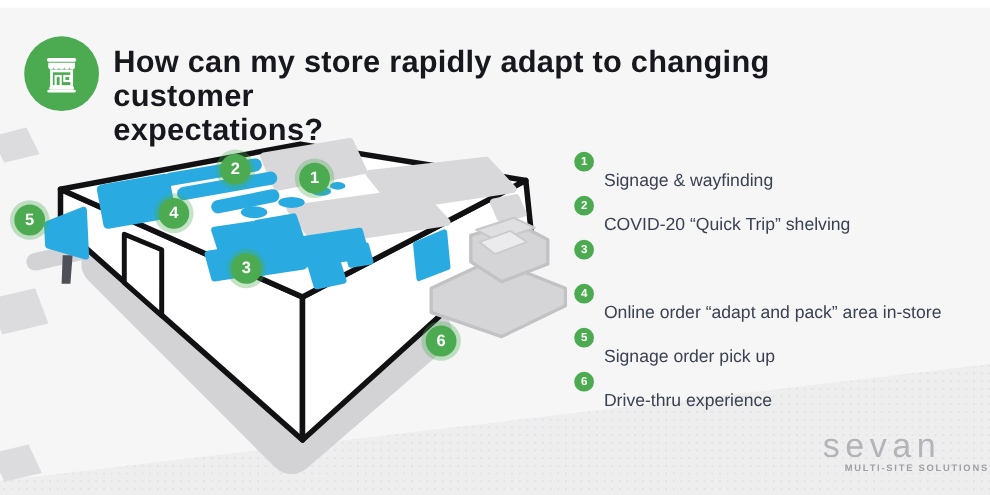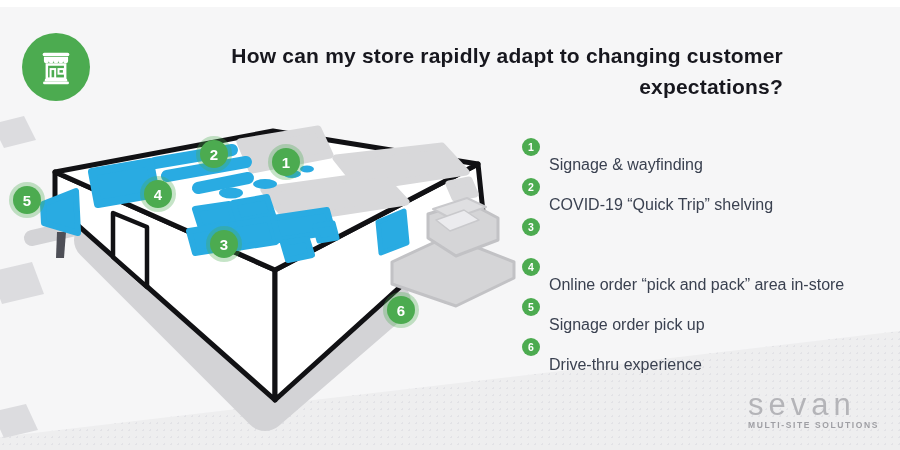"How can my store rapidly" .page-title { font-size: 21px -> 28px; text-align: right -> none }
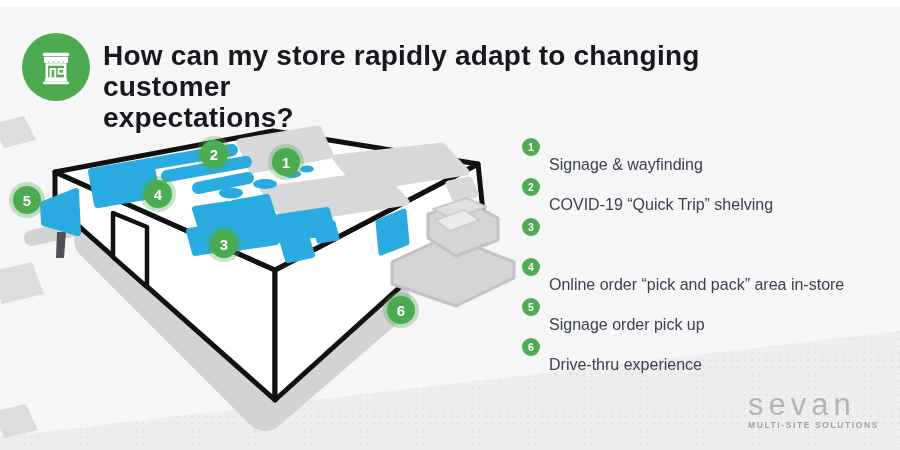"COVID-19 “Quick Trip” shelving" span.legend-label { text: COVID-19 -> COVID-20 }
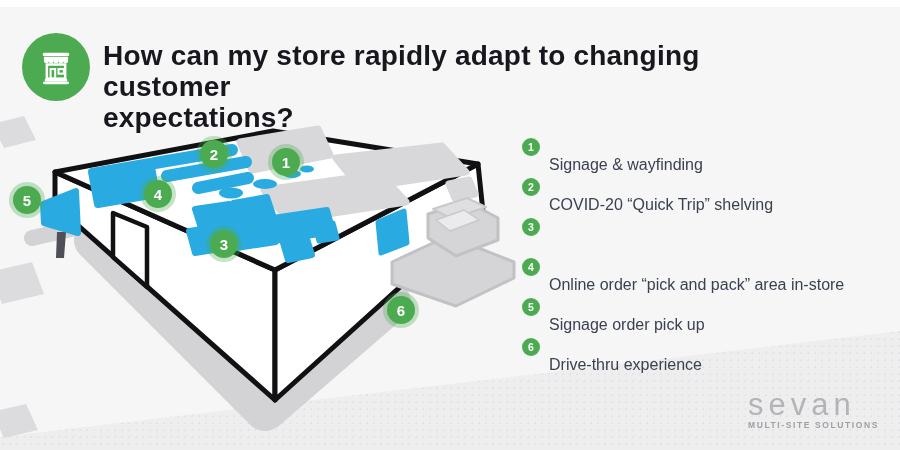"Online order “pick and pack”" span.legend-label { text: pick -> adapt }
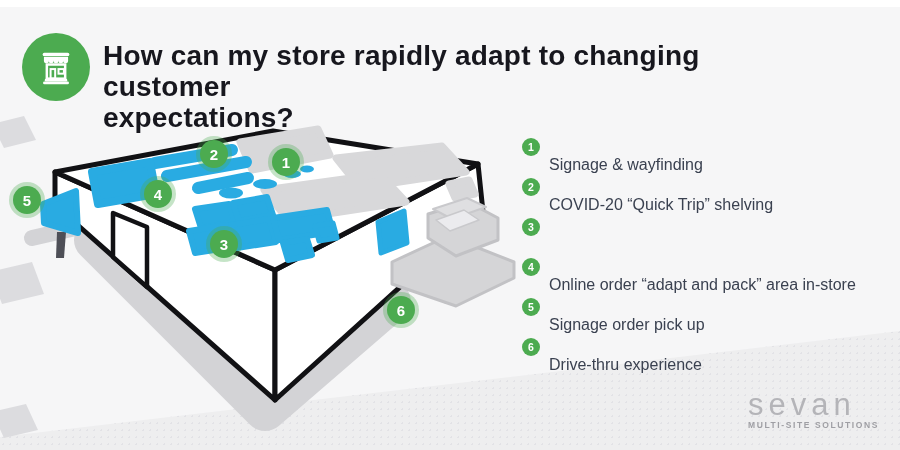"MULTI-SITE SOLUTIONS" .logo-tag { margin-left: none -> 20px }
